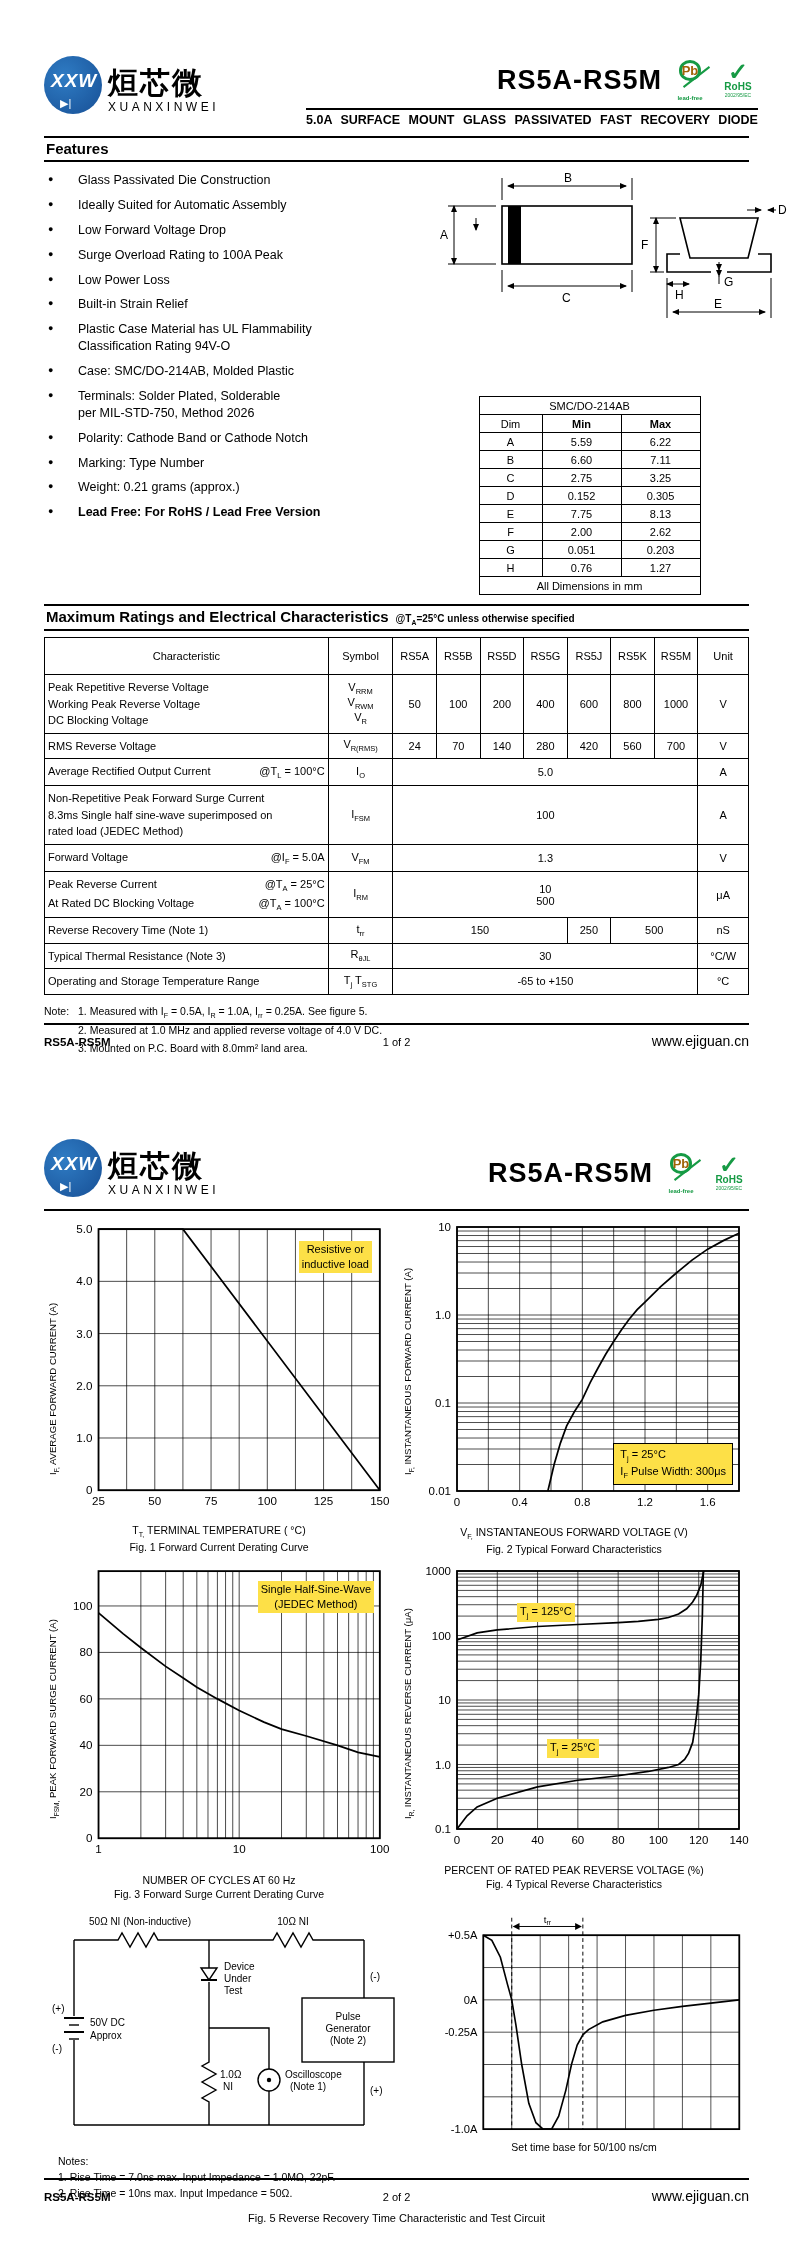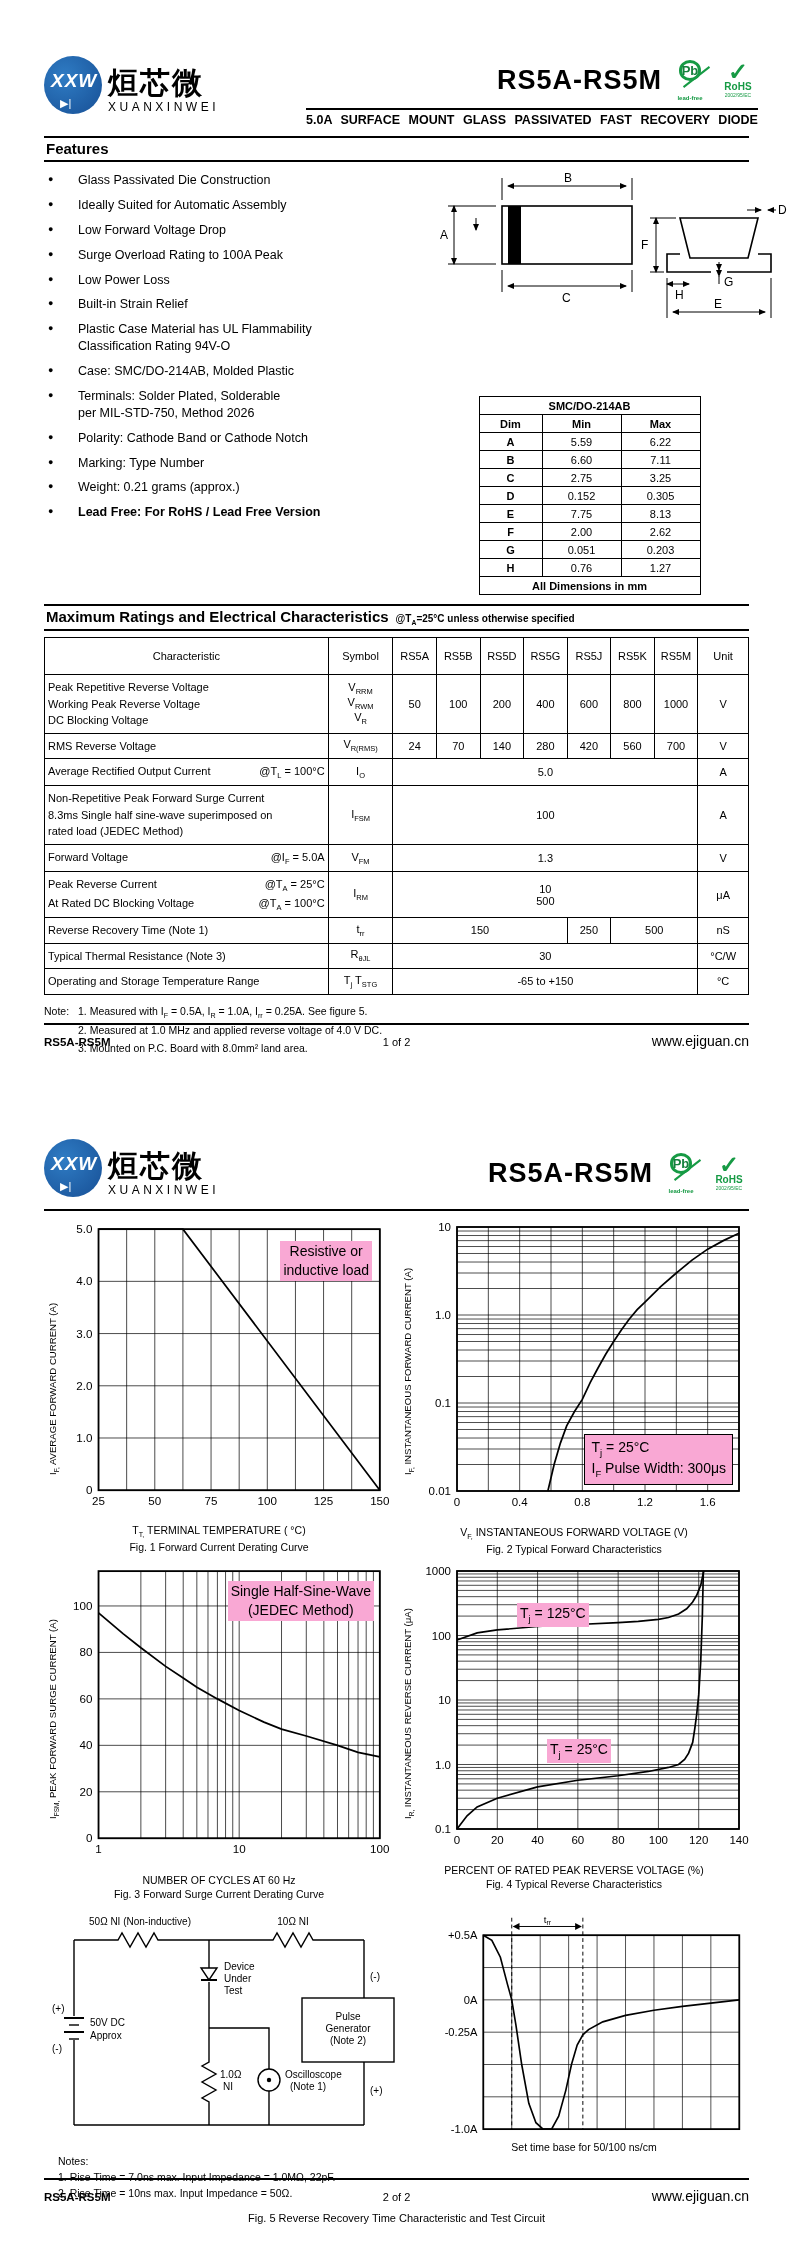"Pb" .pb { color: #15803d -> #a16207 }
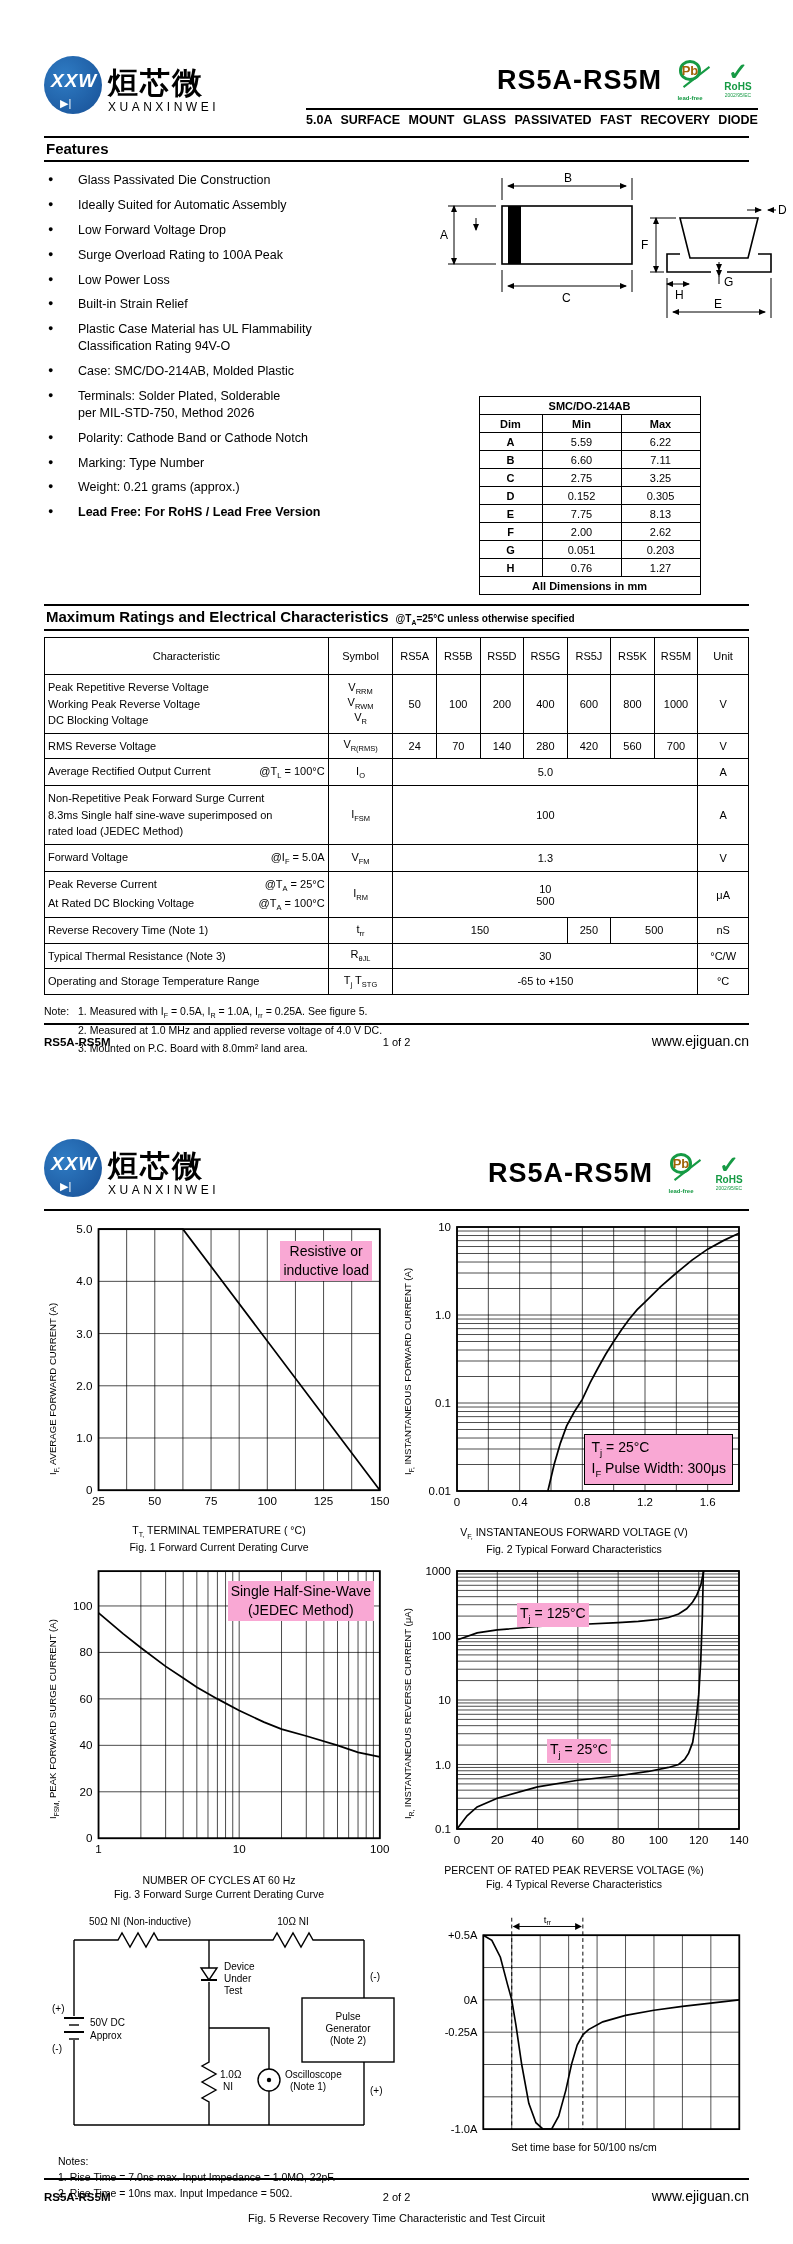"SMC/DO-214AB" table.dims td:first-child { font-weight: bold -> normal }
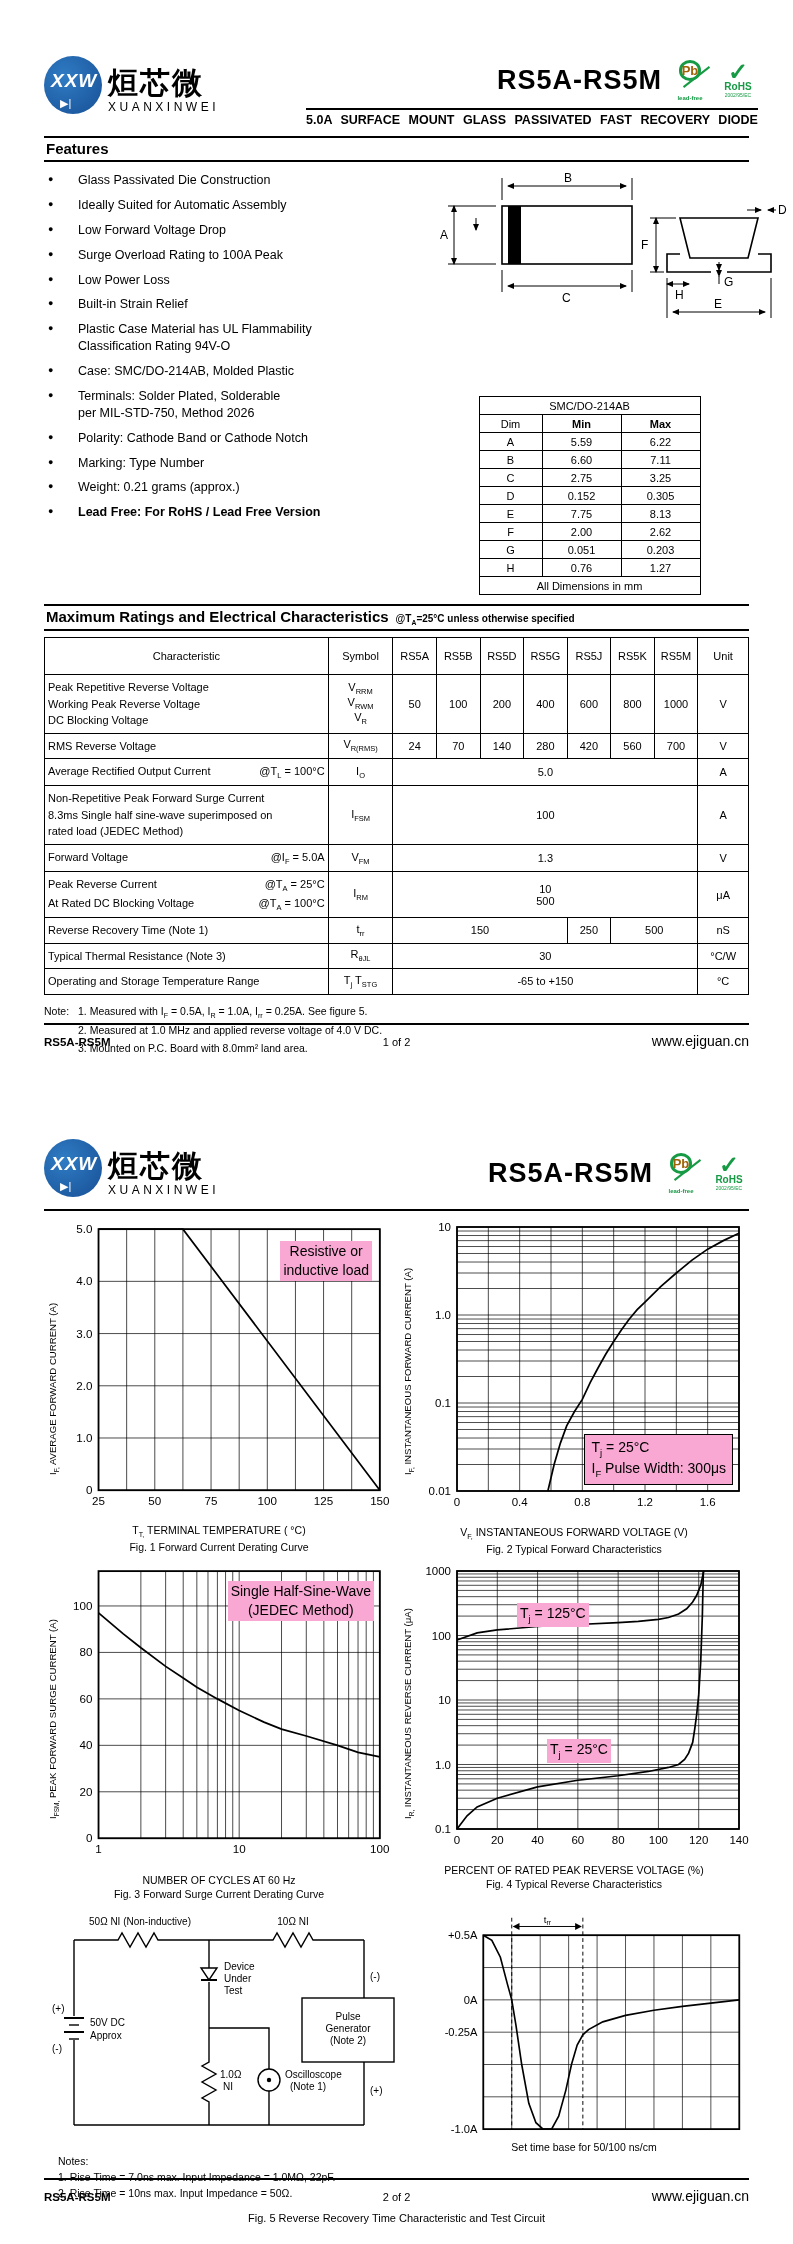"Resistive or" .ann { background: #f9a8d4 -> #fde047; font-size: 14px -> 11px }
